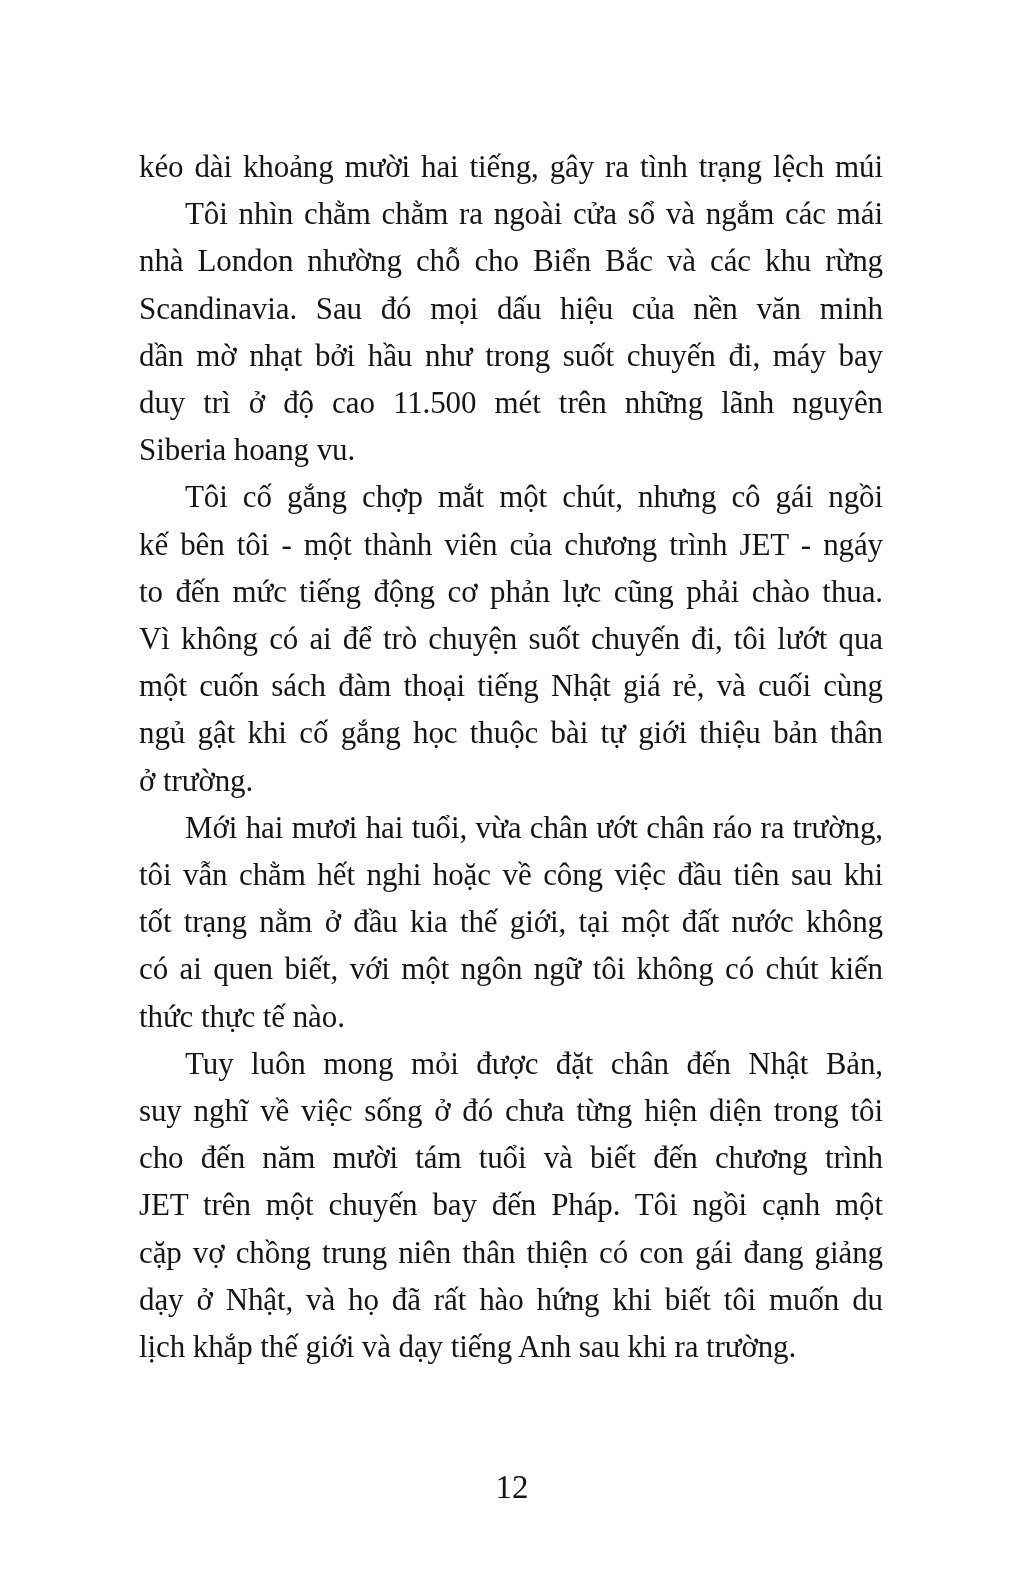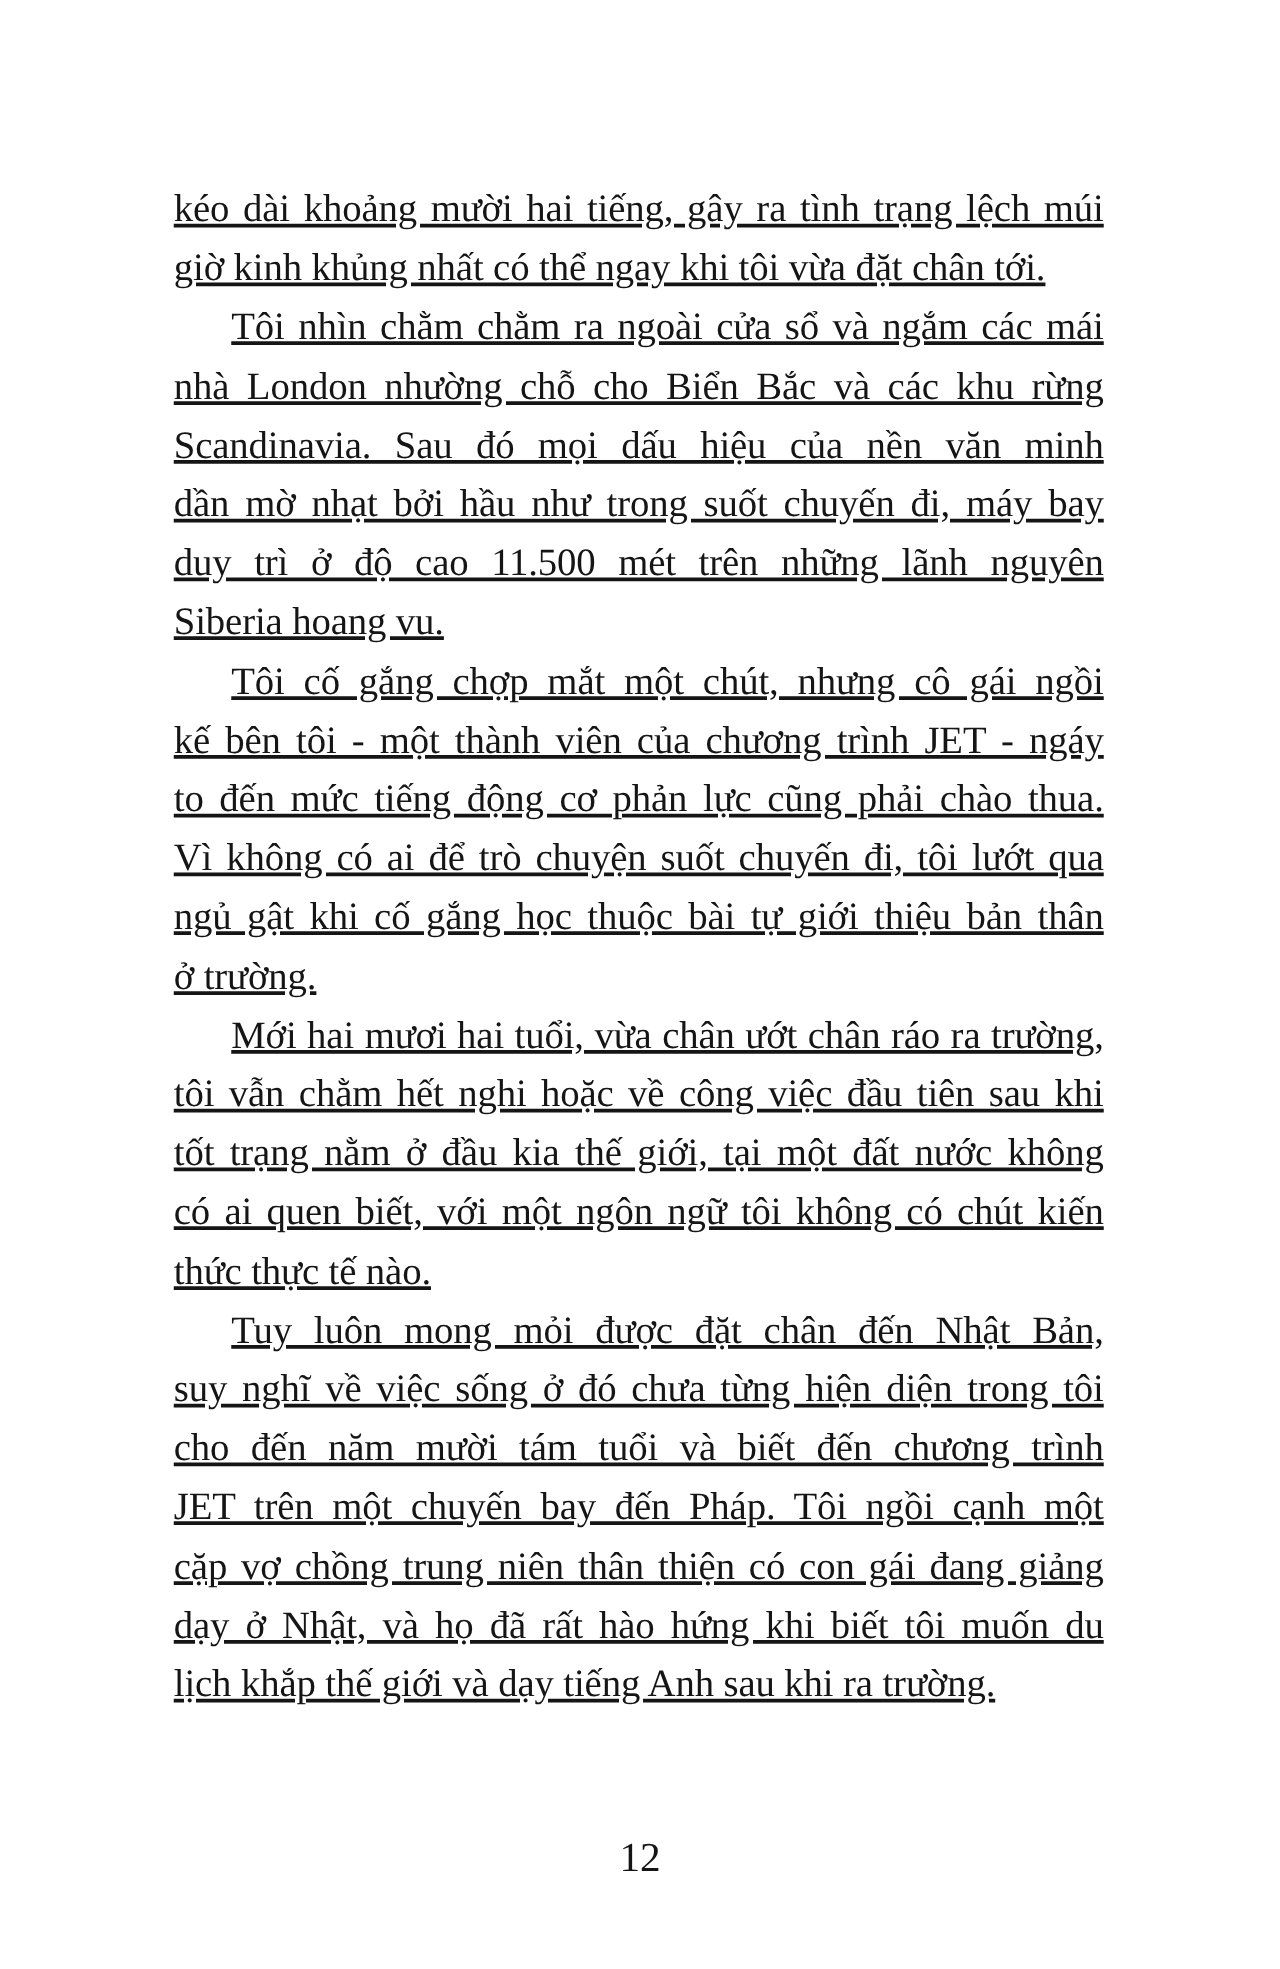"kéo dài khoảng mười hai" .text-block { text-decoration: underline -> none }
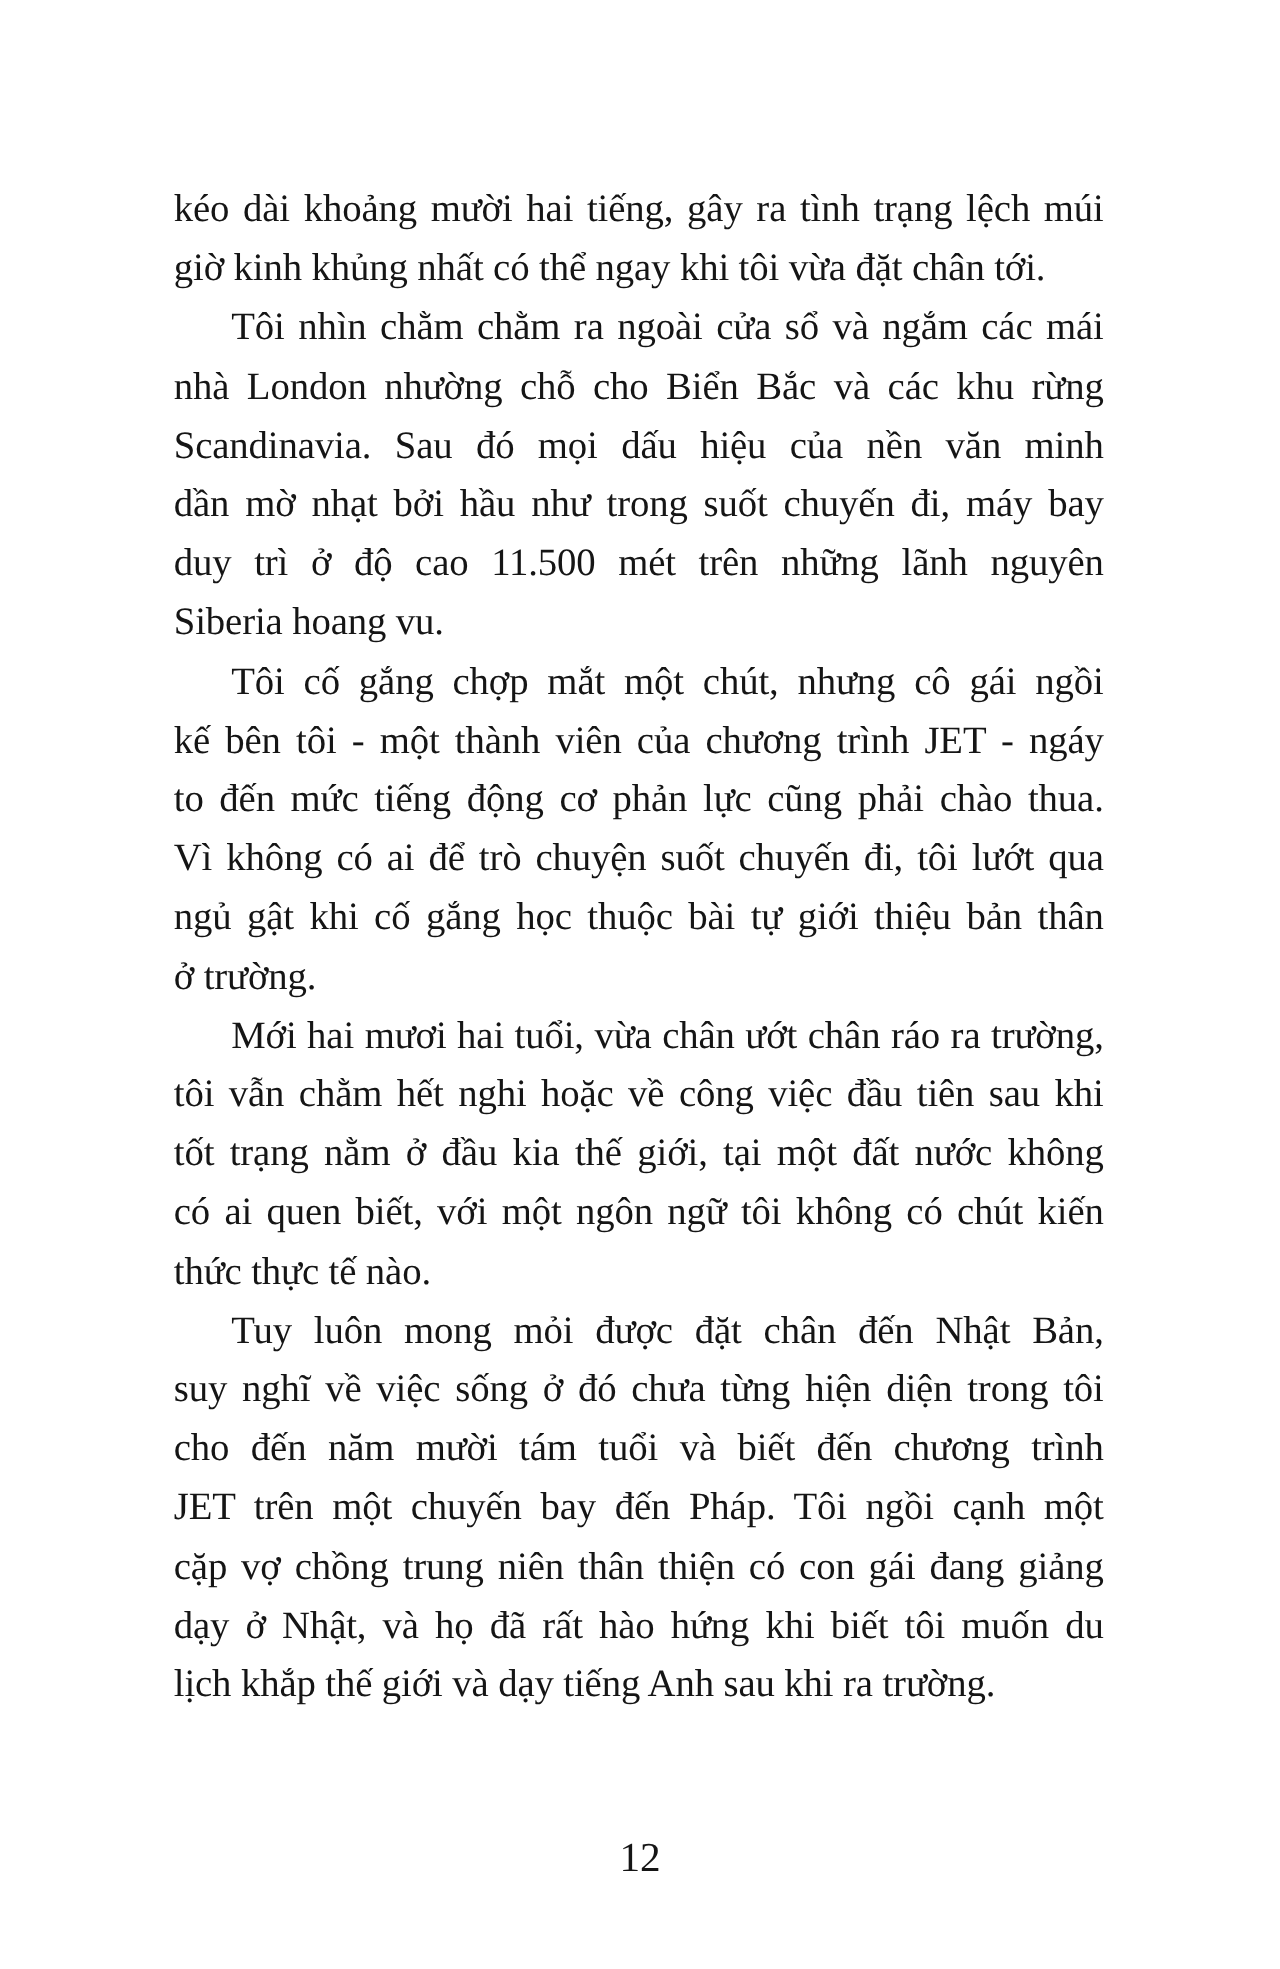"giờ kinh khủng nhất có" div.line { html: <div>giờ kinh khủng nhất có thể ngay khi tôi vừa đặt chân tới.</div> -> none }
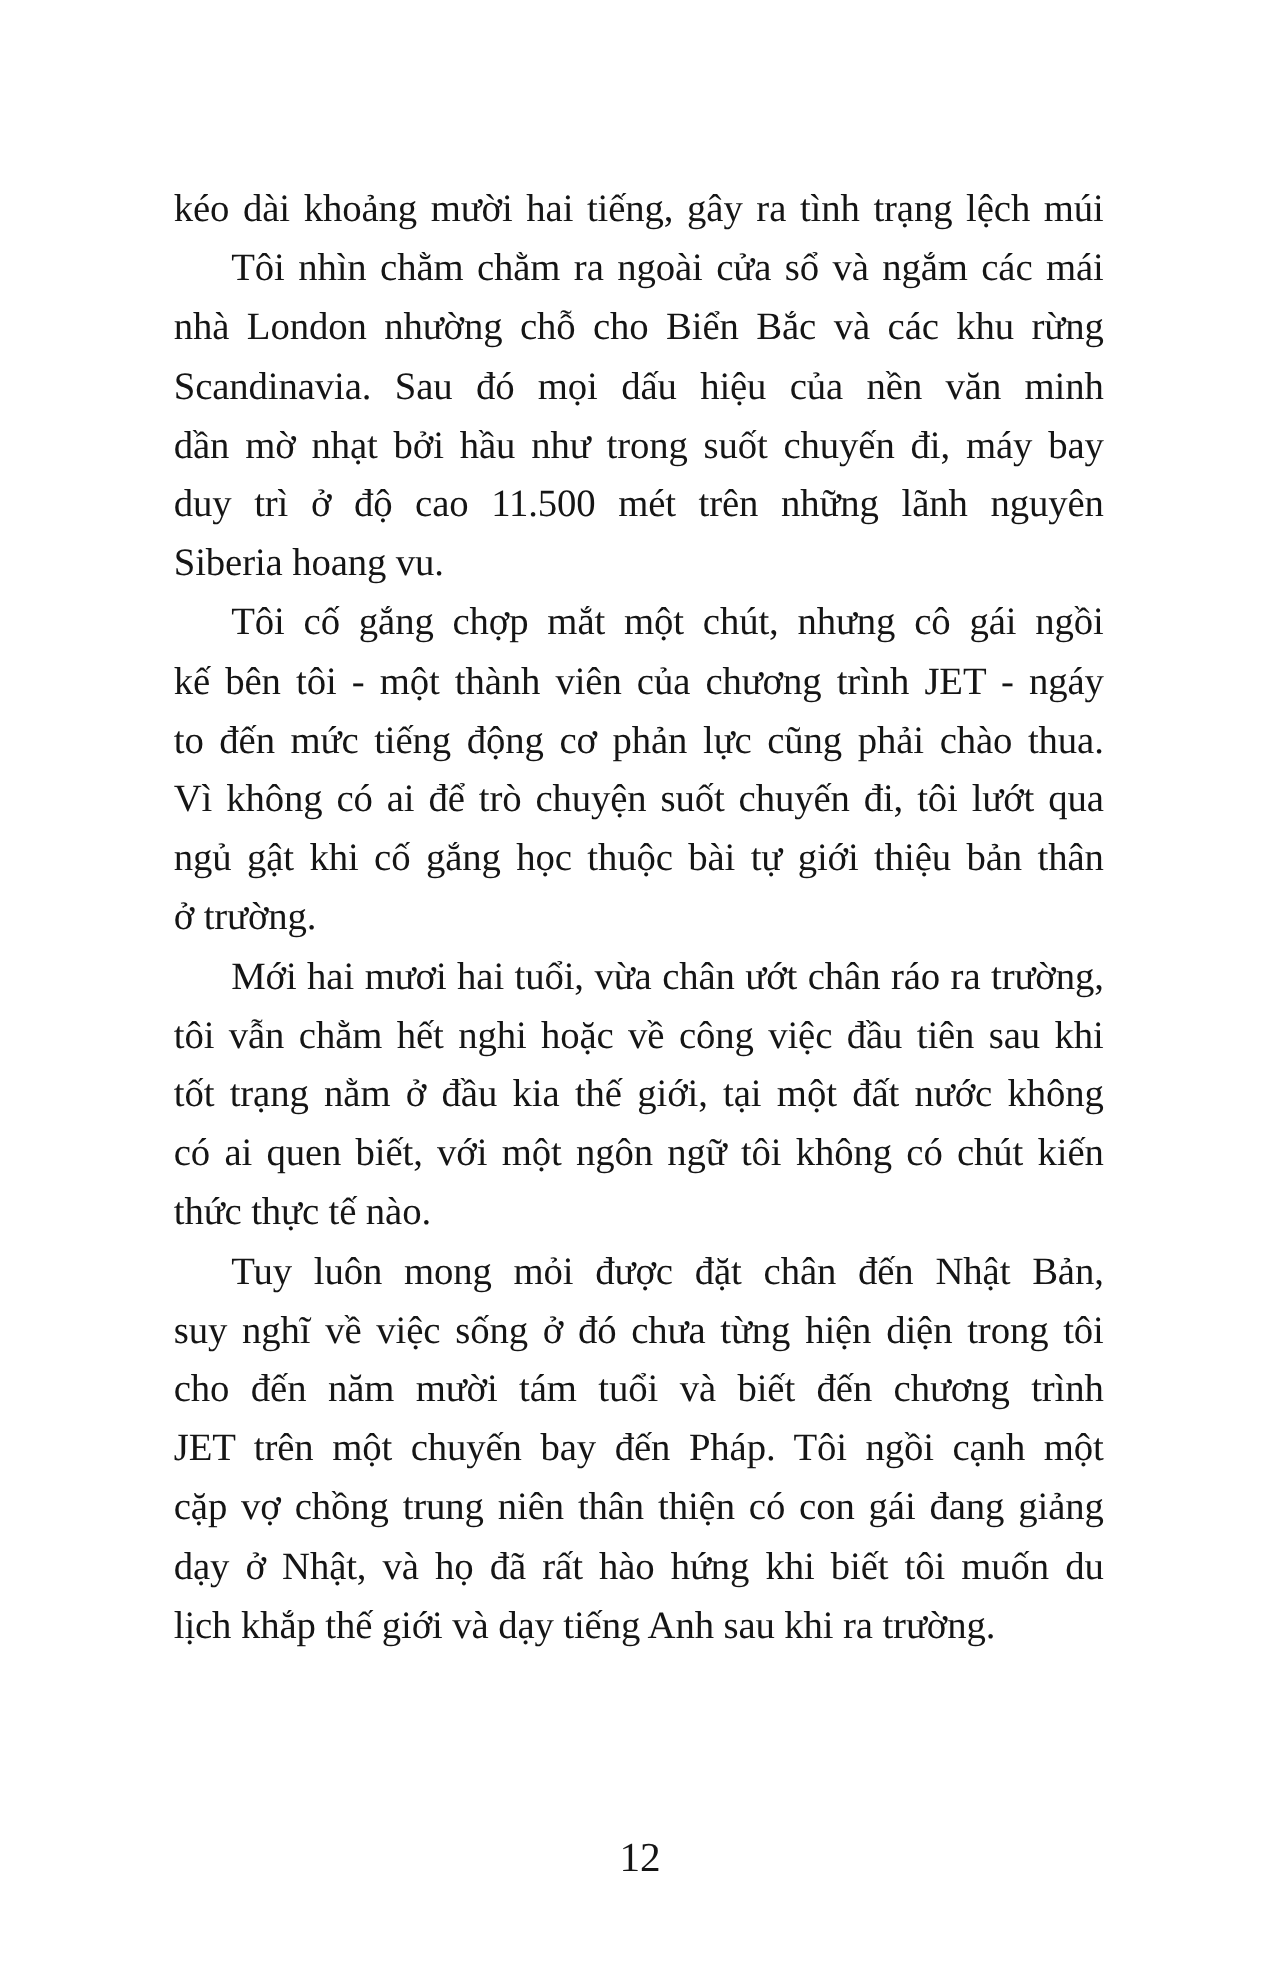"một cuốn sách đàm thoại" div.line { html: none -> <div>một cuốn sách đàm thoại tiếng Nhật giá rẻ, và cuối cùng</div> }
